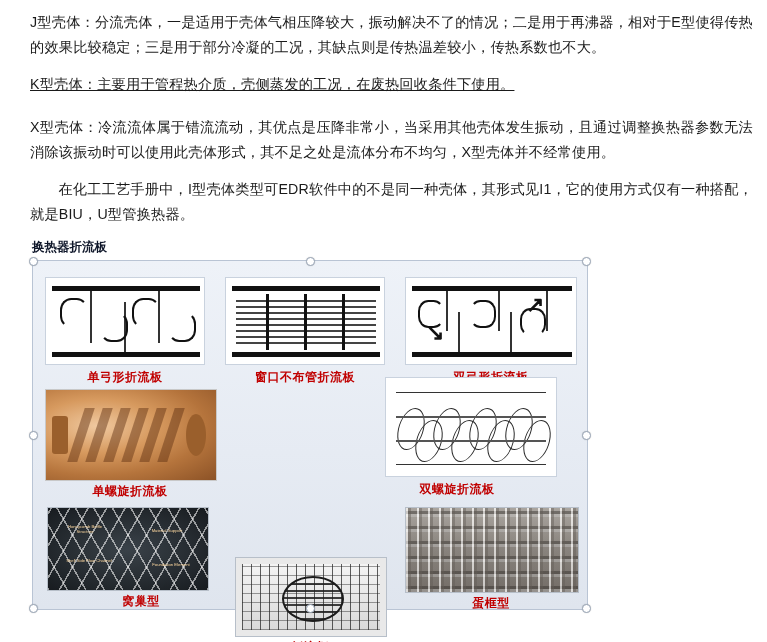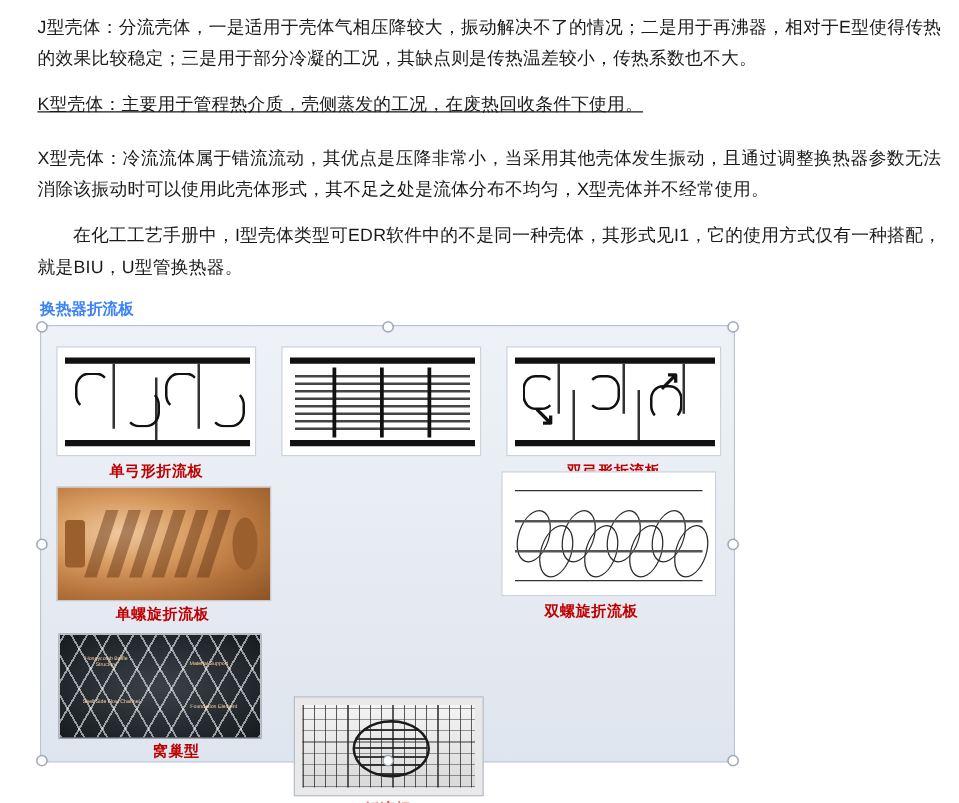"换热器折流板" .fig-caption { color: #3b82f6 -> #0f172a }
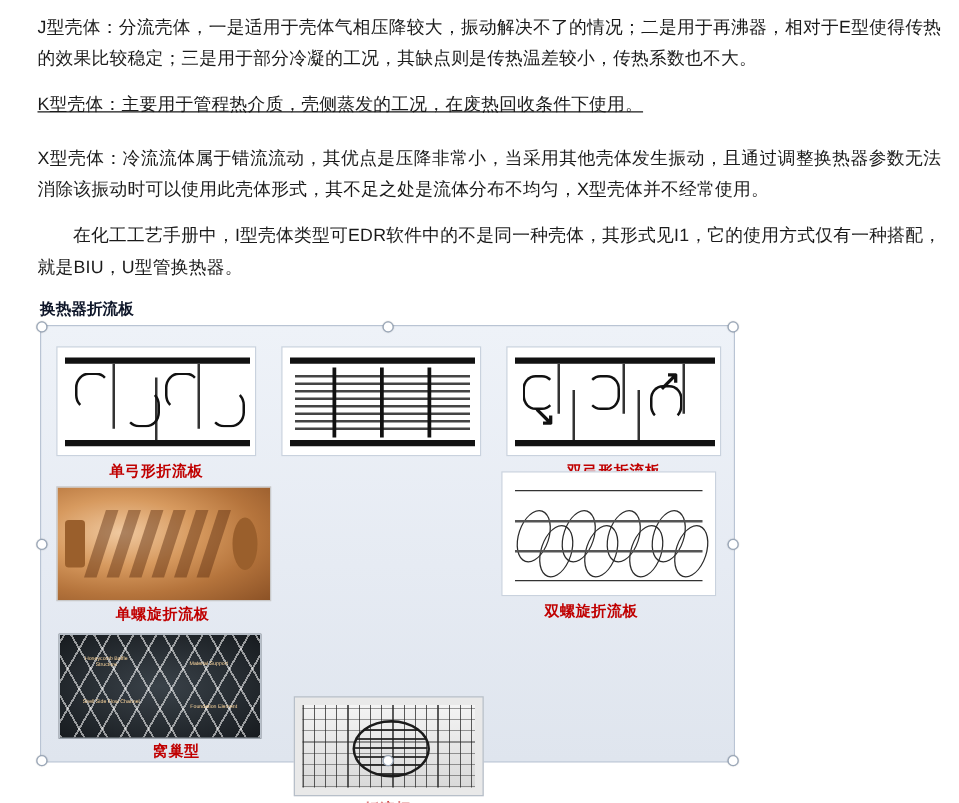"窗口不布管折流板" div.cell-label { html: none -> <div>窗口不布管折流板</div> }
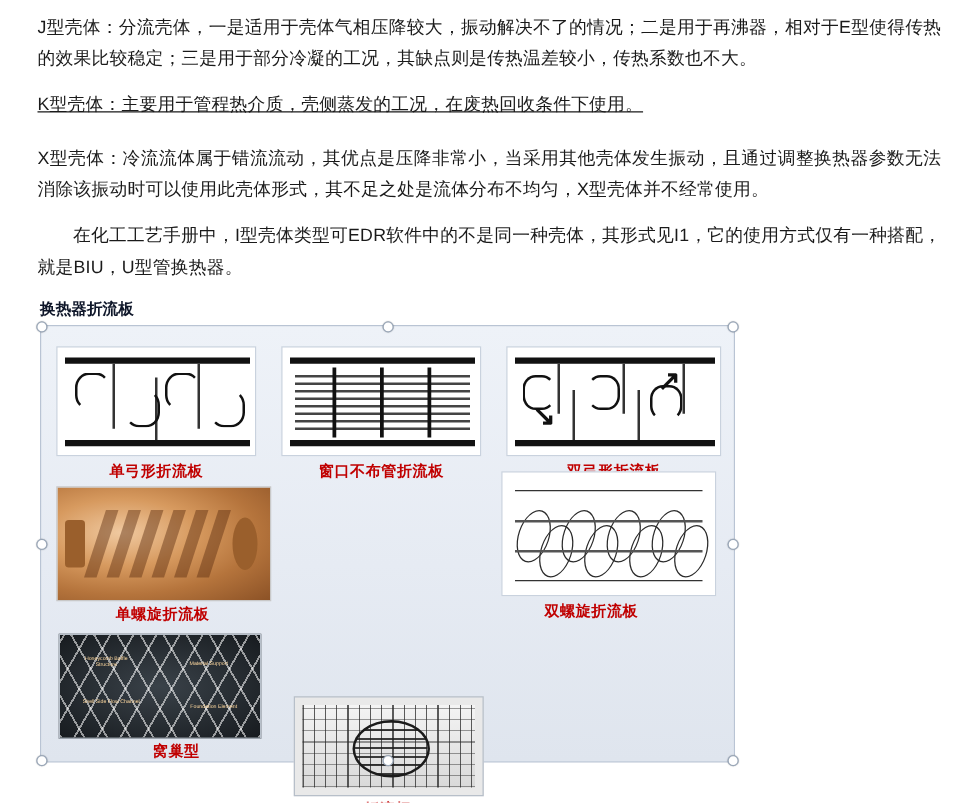"双螺旋折流板" div.cell { left: 368px -> 352px }
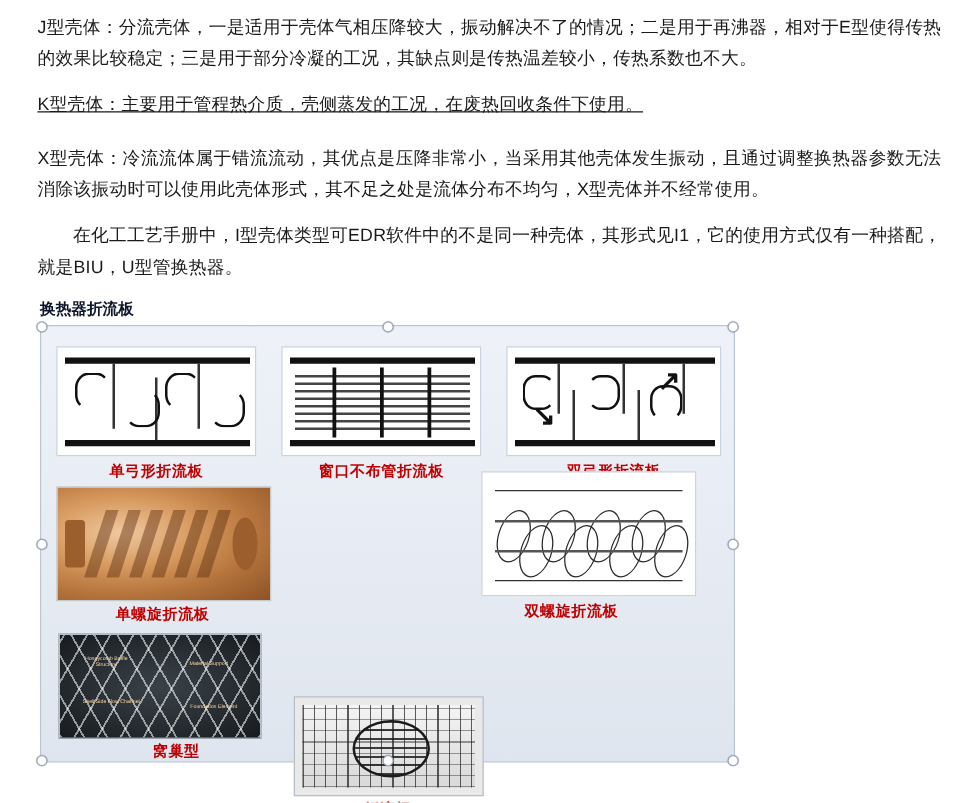"蛋框型" div.cell { html: none -> <div> <div> <div></div> </div> <div>蛋框型</div> </div> }
